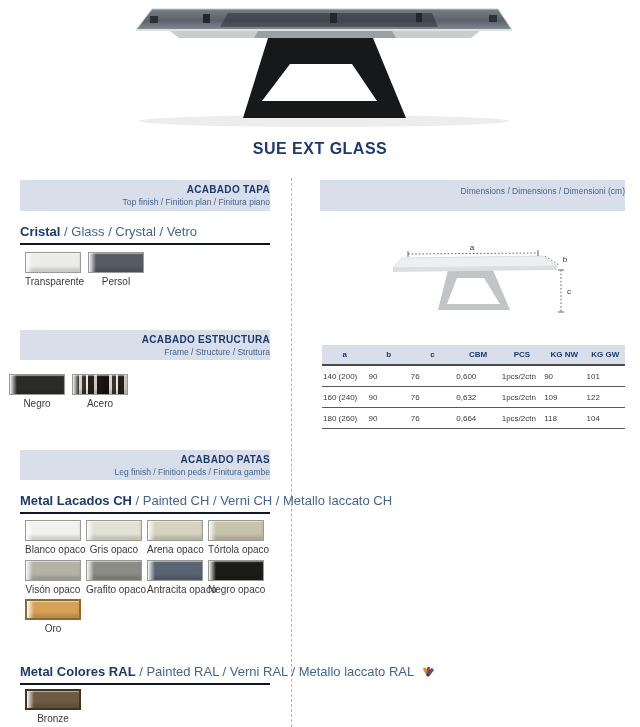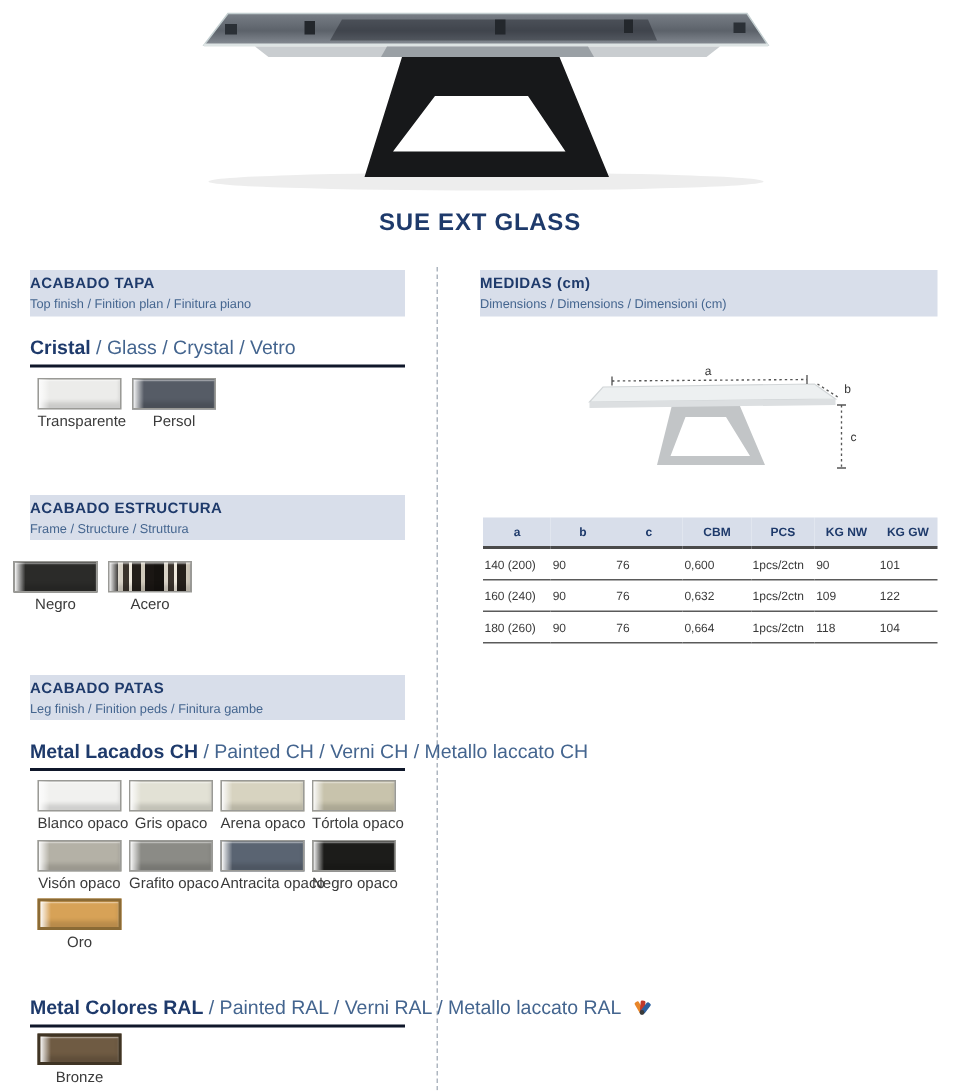"ACABADO TAPA" .band { text-align: left -> right }
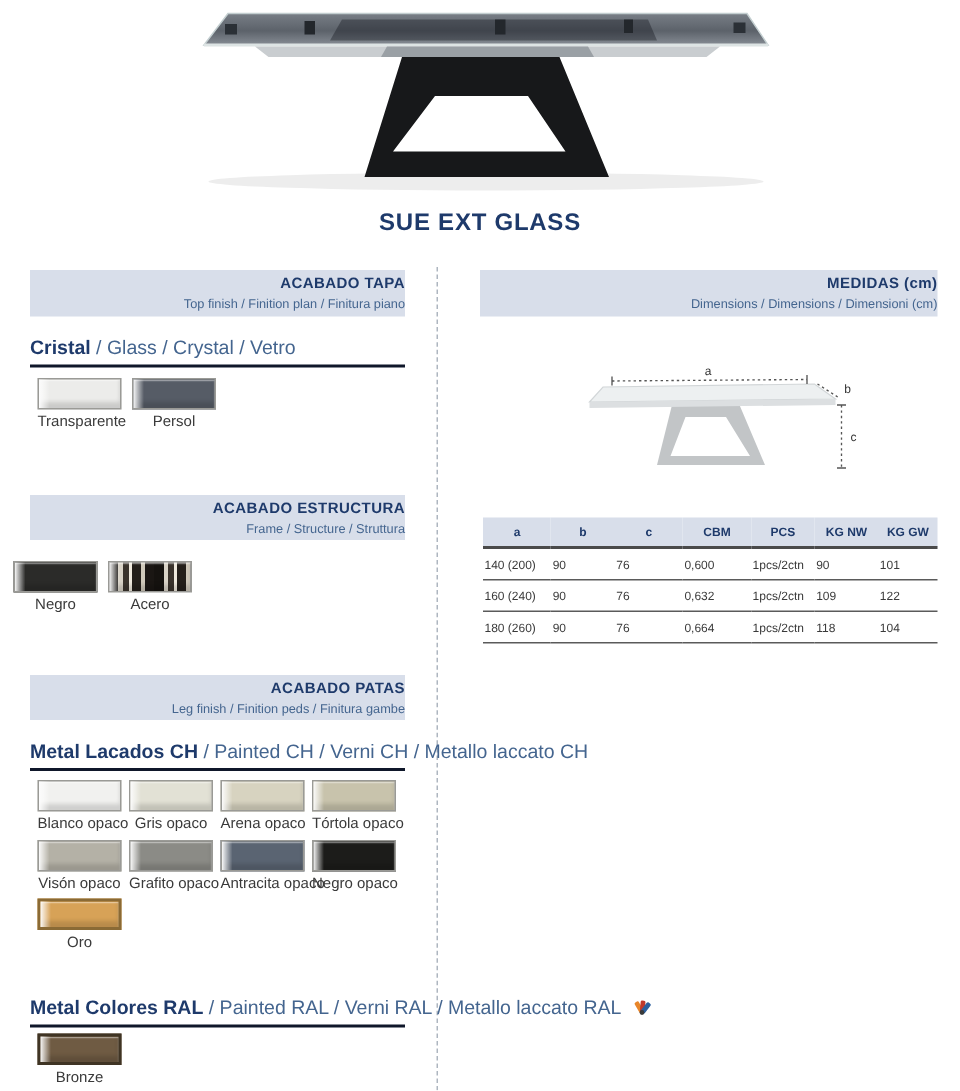"MEDIDAS (cm)" div.band-title { html: <div>MEDIDAS (cm)</div> -> none }
